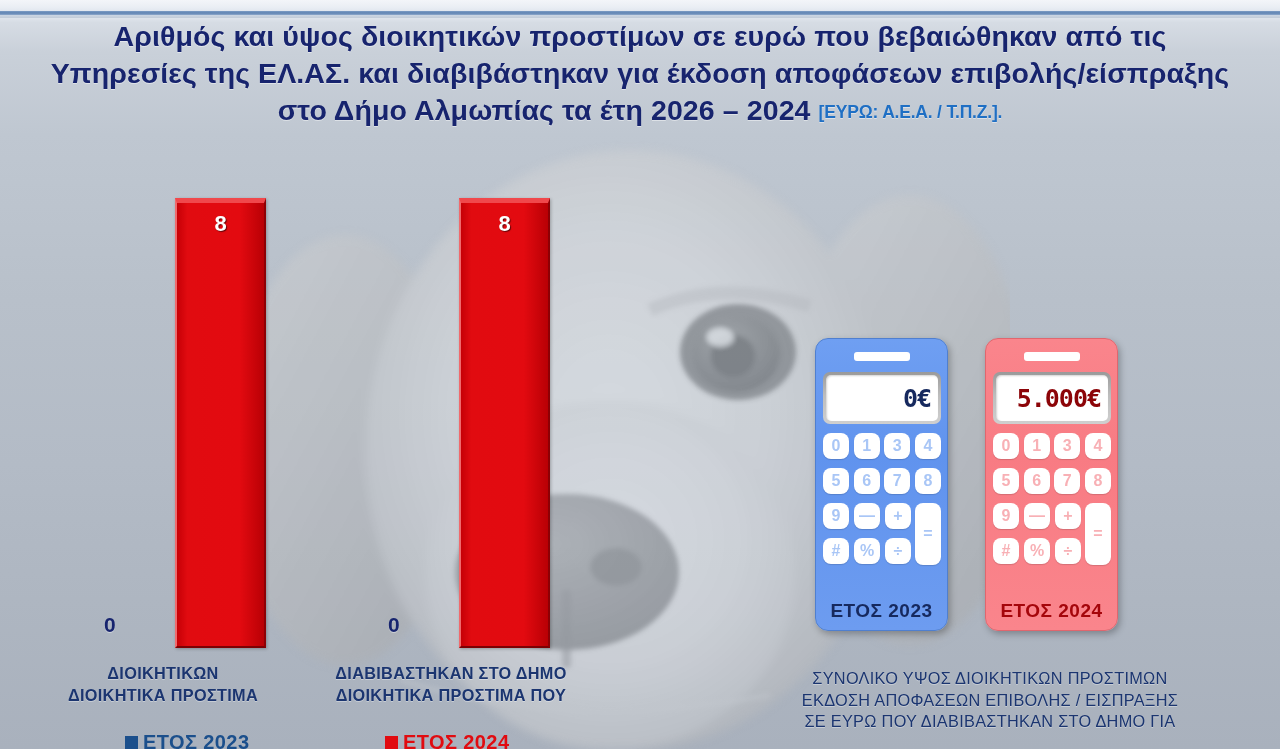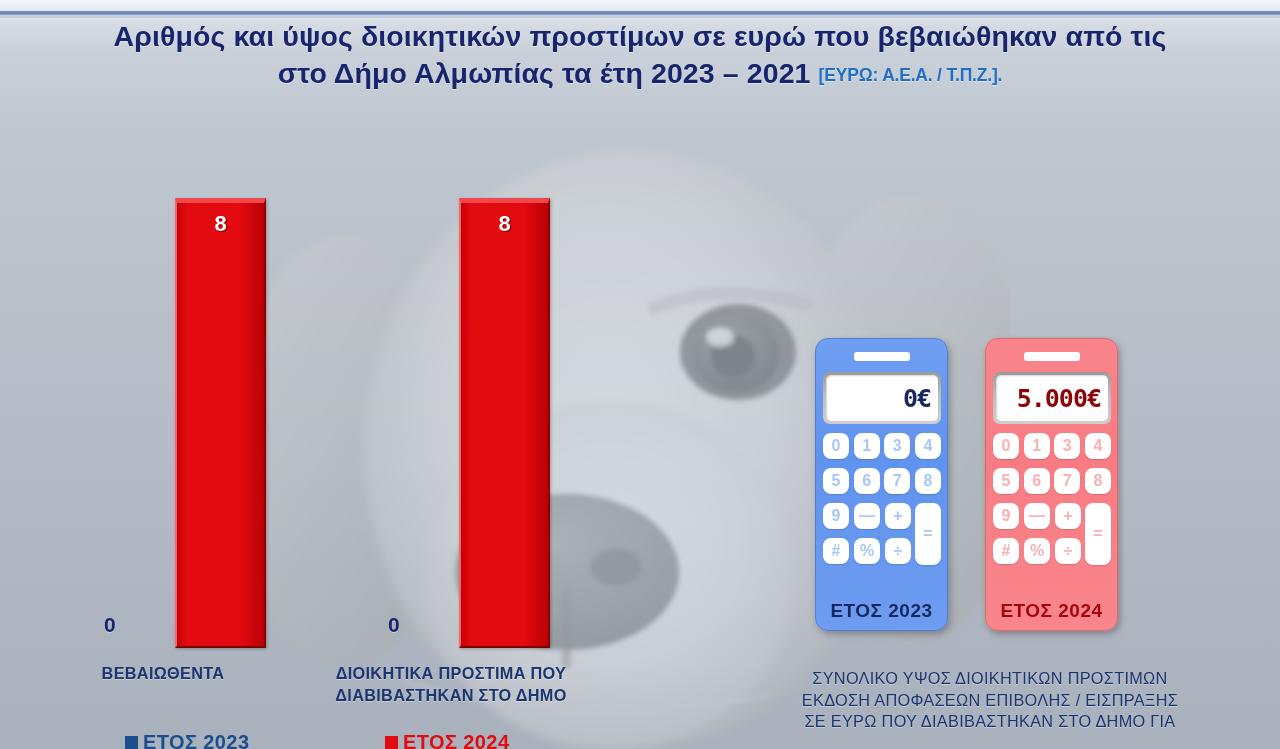"Υπηρεσίες της ΕΛ.ΑΣ. και διαβιβάστηκαν" div { html: none -> <div>Υπηρεσίες της ΕΛ.ΑΣ. και διαβιβάστηκαν για έκδοση αποφάσεων επιβολής/είσπραξης</div> }
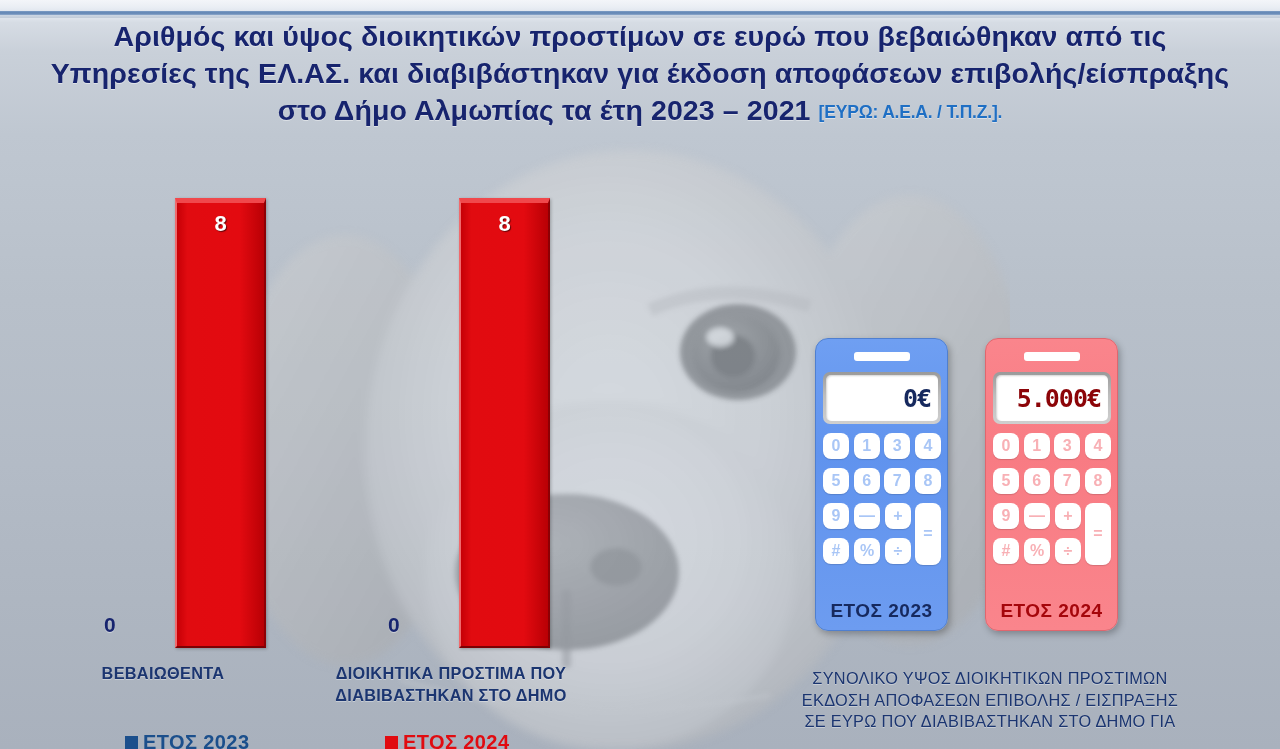"στο Δήμο Αλμωπίας τα έτη" span { text: 2023 – 2021 -> 2026 – 2024 }
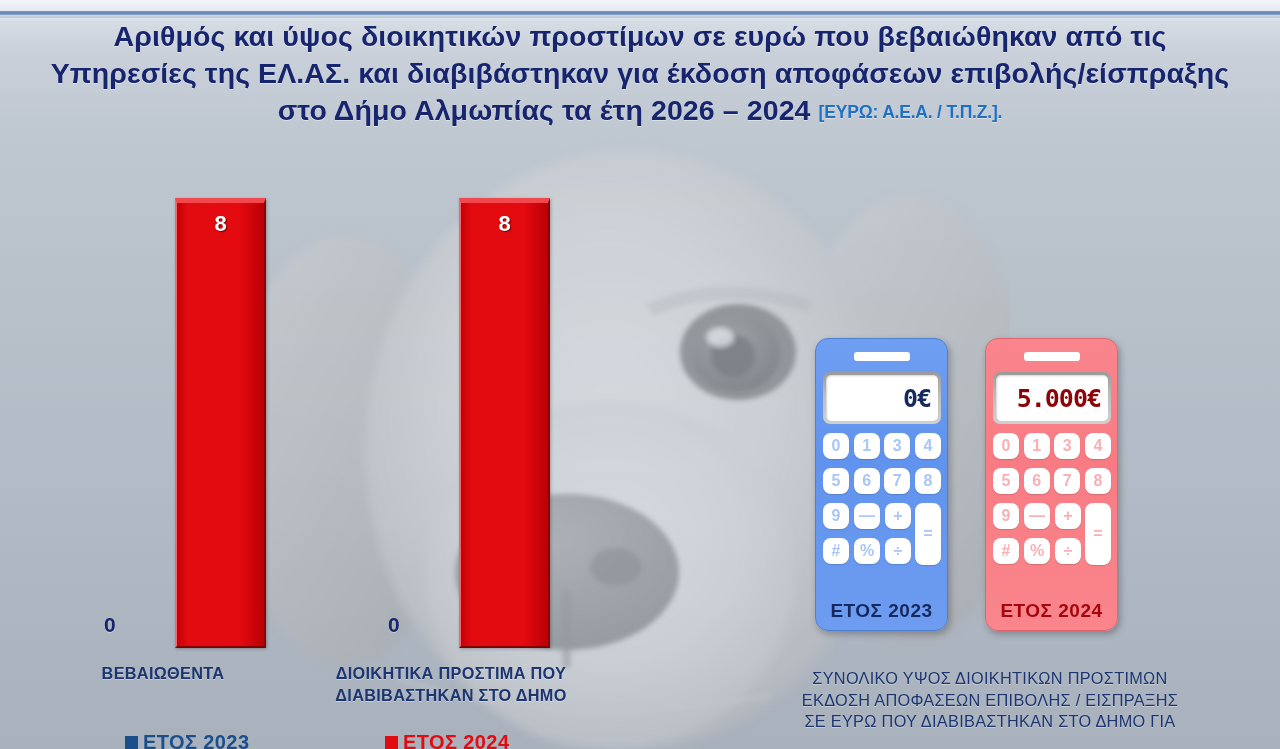"ΒΕΒΑΙΩΘΕΝΤΑ" div { text: ΒΕΒΑΙΩΘΕΝΤΑ -> ΔΙΟΙΚΗΤΙΚΩΝ }
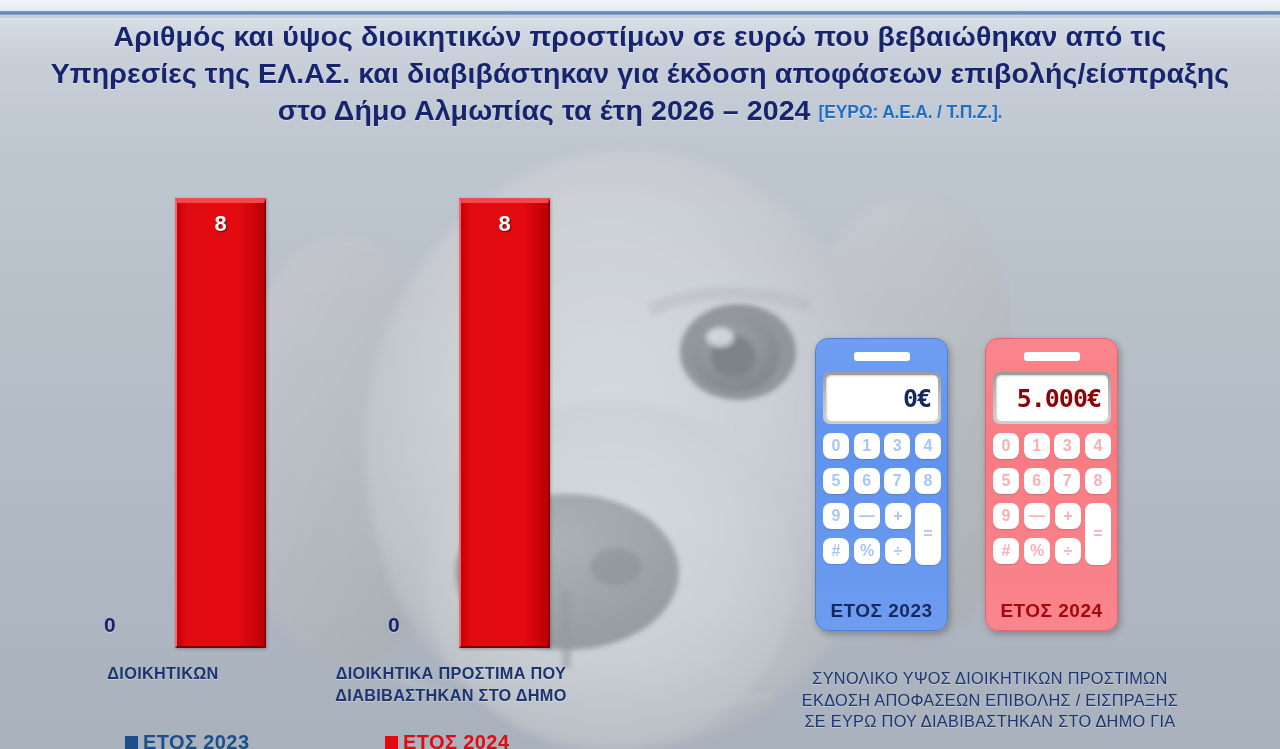"ΔΙΟΙΚΗΤΙΚΑ ΠΡΟΣΤΙΜΑ" div { html: none -> <div>ΔΙΟΙΚΗΤΙΚΑ ΠΡΟΣΤΙΜΑ</div> }
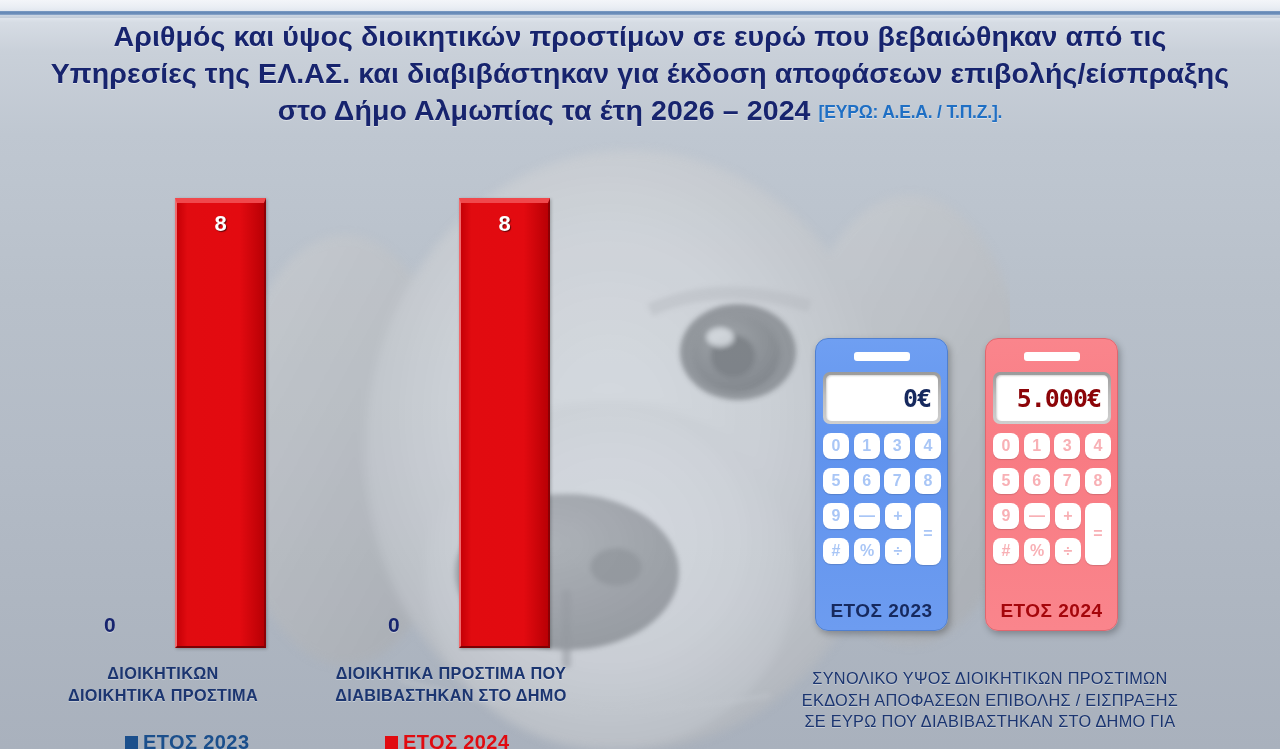"ΔΙΟΙΚΗΤΙΚΑ ΠΡΟΣΤΙΜΑ ΠΟΥ" div { order: before "ΔΙΑΒΙΒΑΣΤΗΚΑΝ ΣΤΟ ΔΗΜΟ" -> after "ΔΙΑΒΙΒΑΣΤΗΚΑΝ ΣΤΟ ΔΗΜΟ" }
